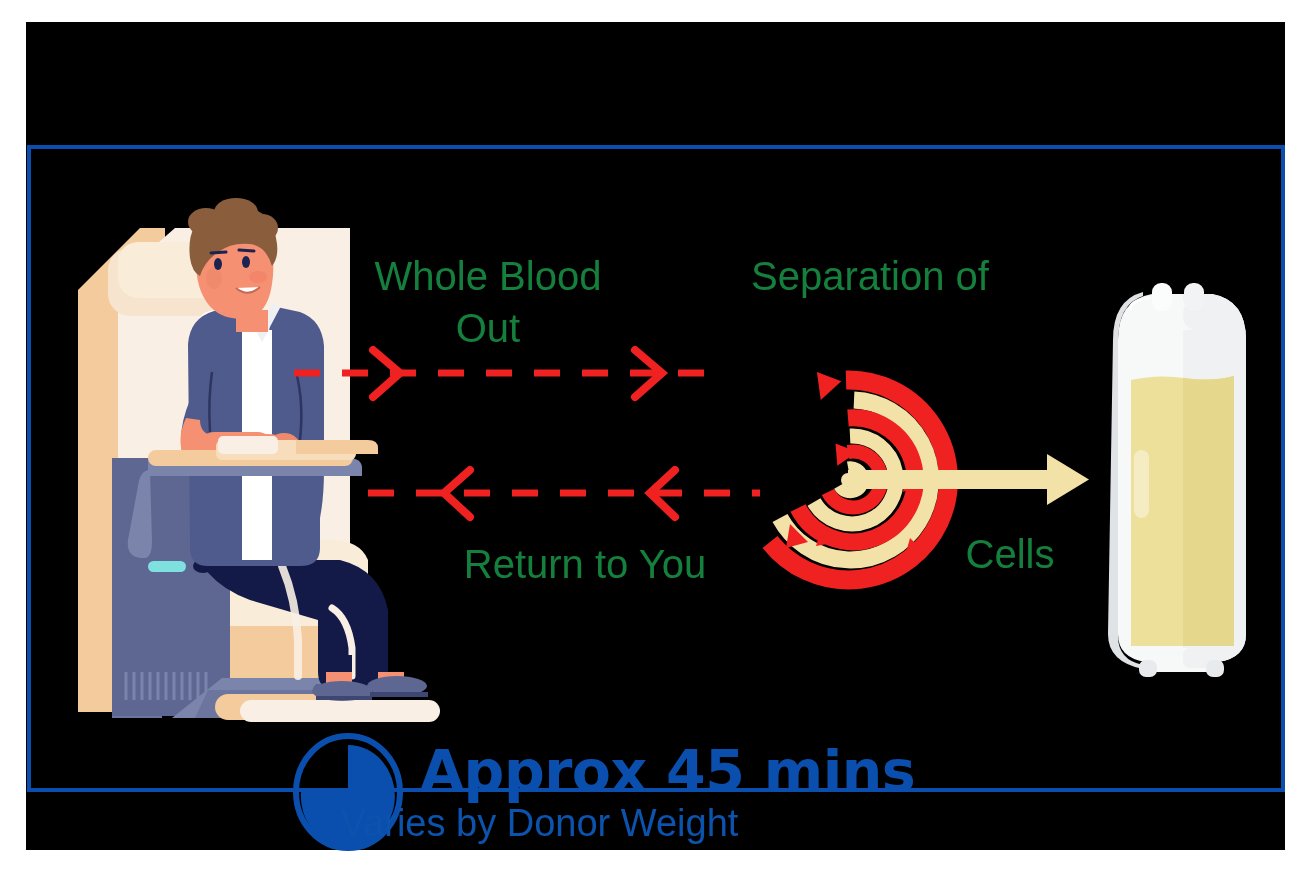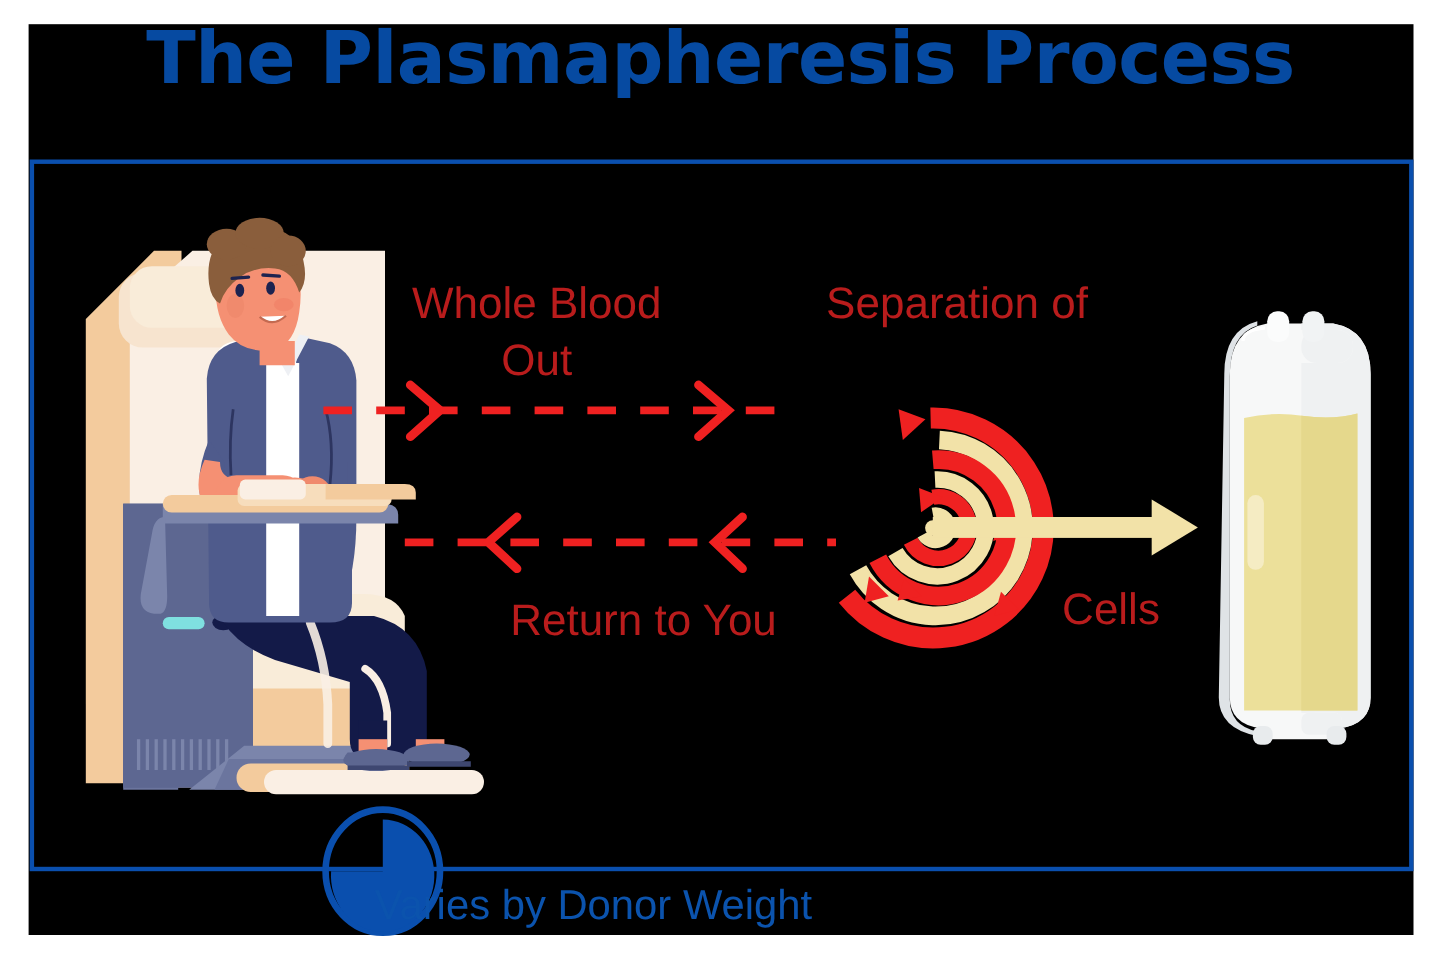"The Plasmapheresis Process" div { html: <div>The Plasmapheresis Process</div> -> none }
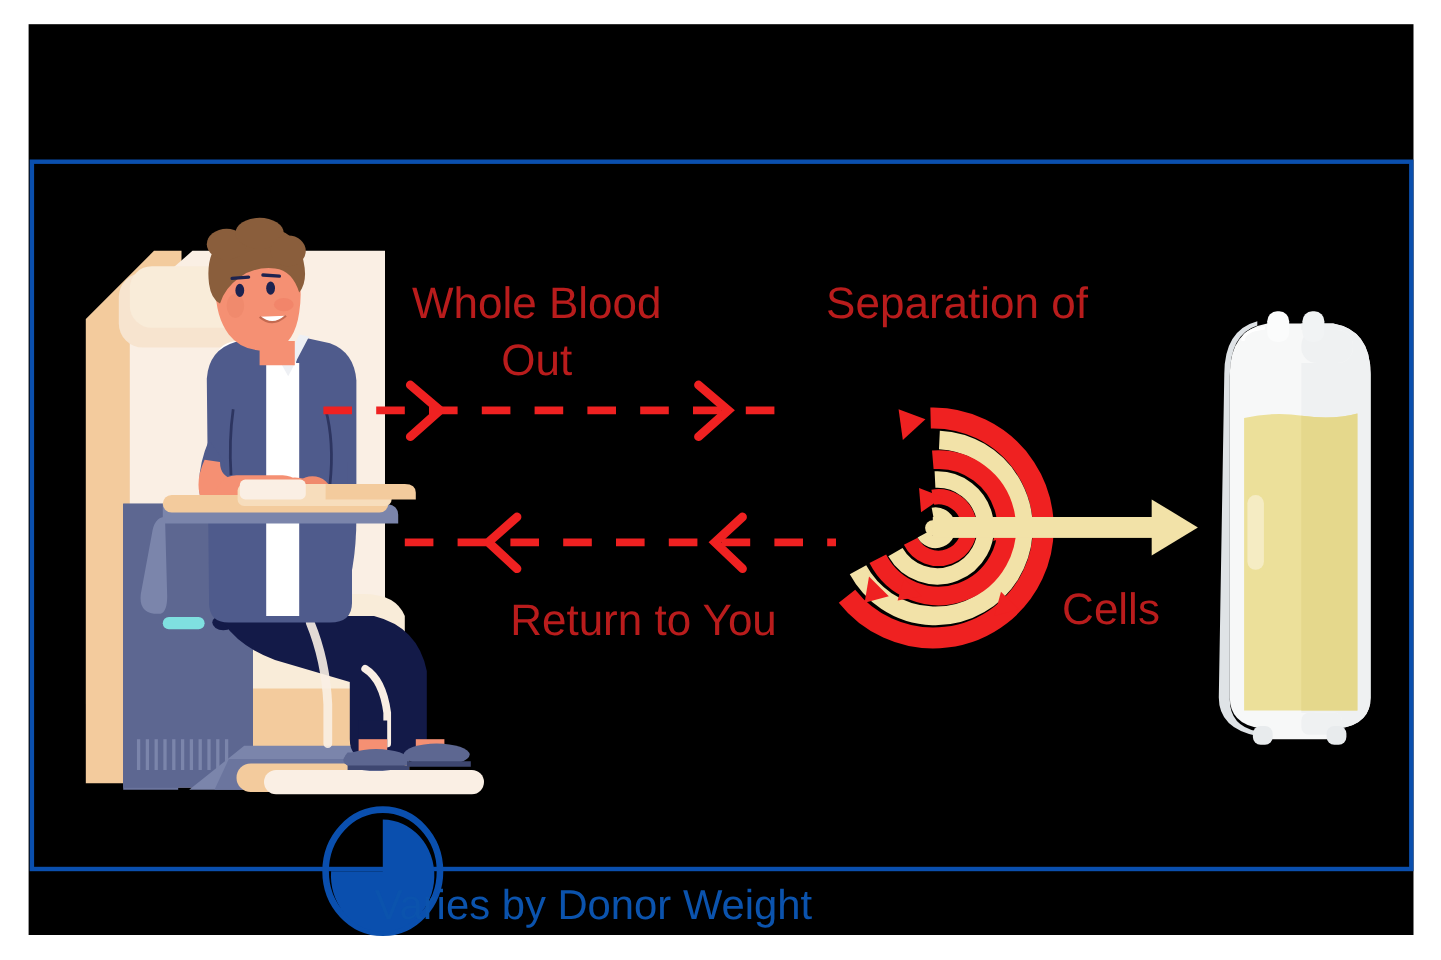"Whole Blood" .proc-label { color: #b91c1c -> #15803d }
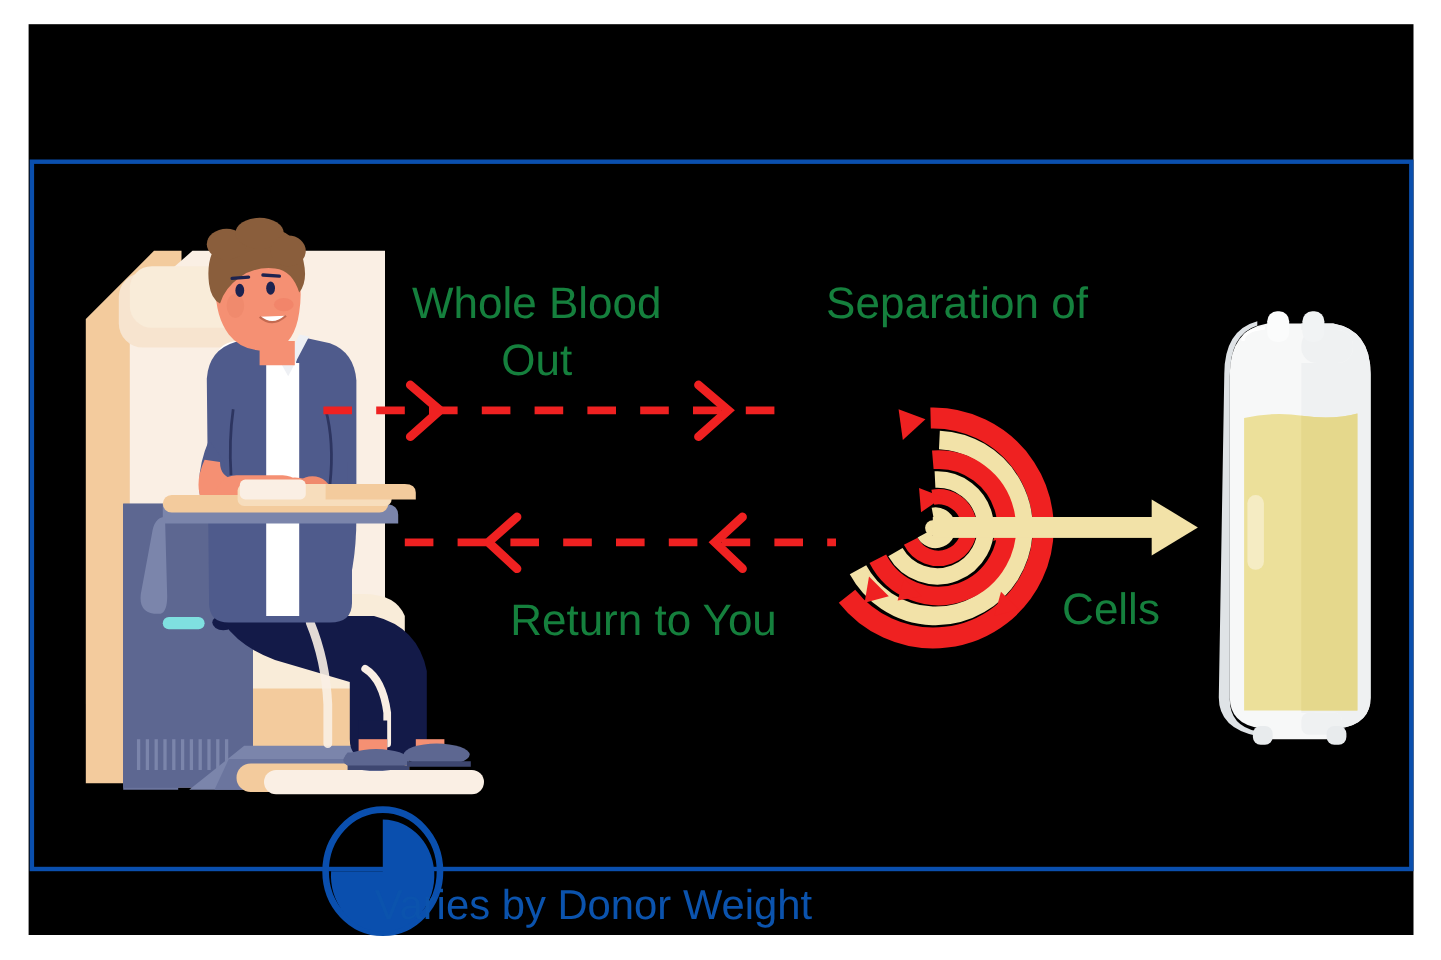"Approx 45 mins" div { html: none -> <div>Approx 45 mins</div> }
